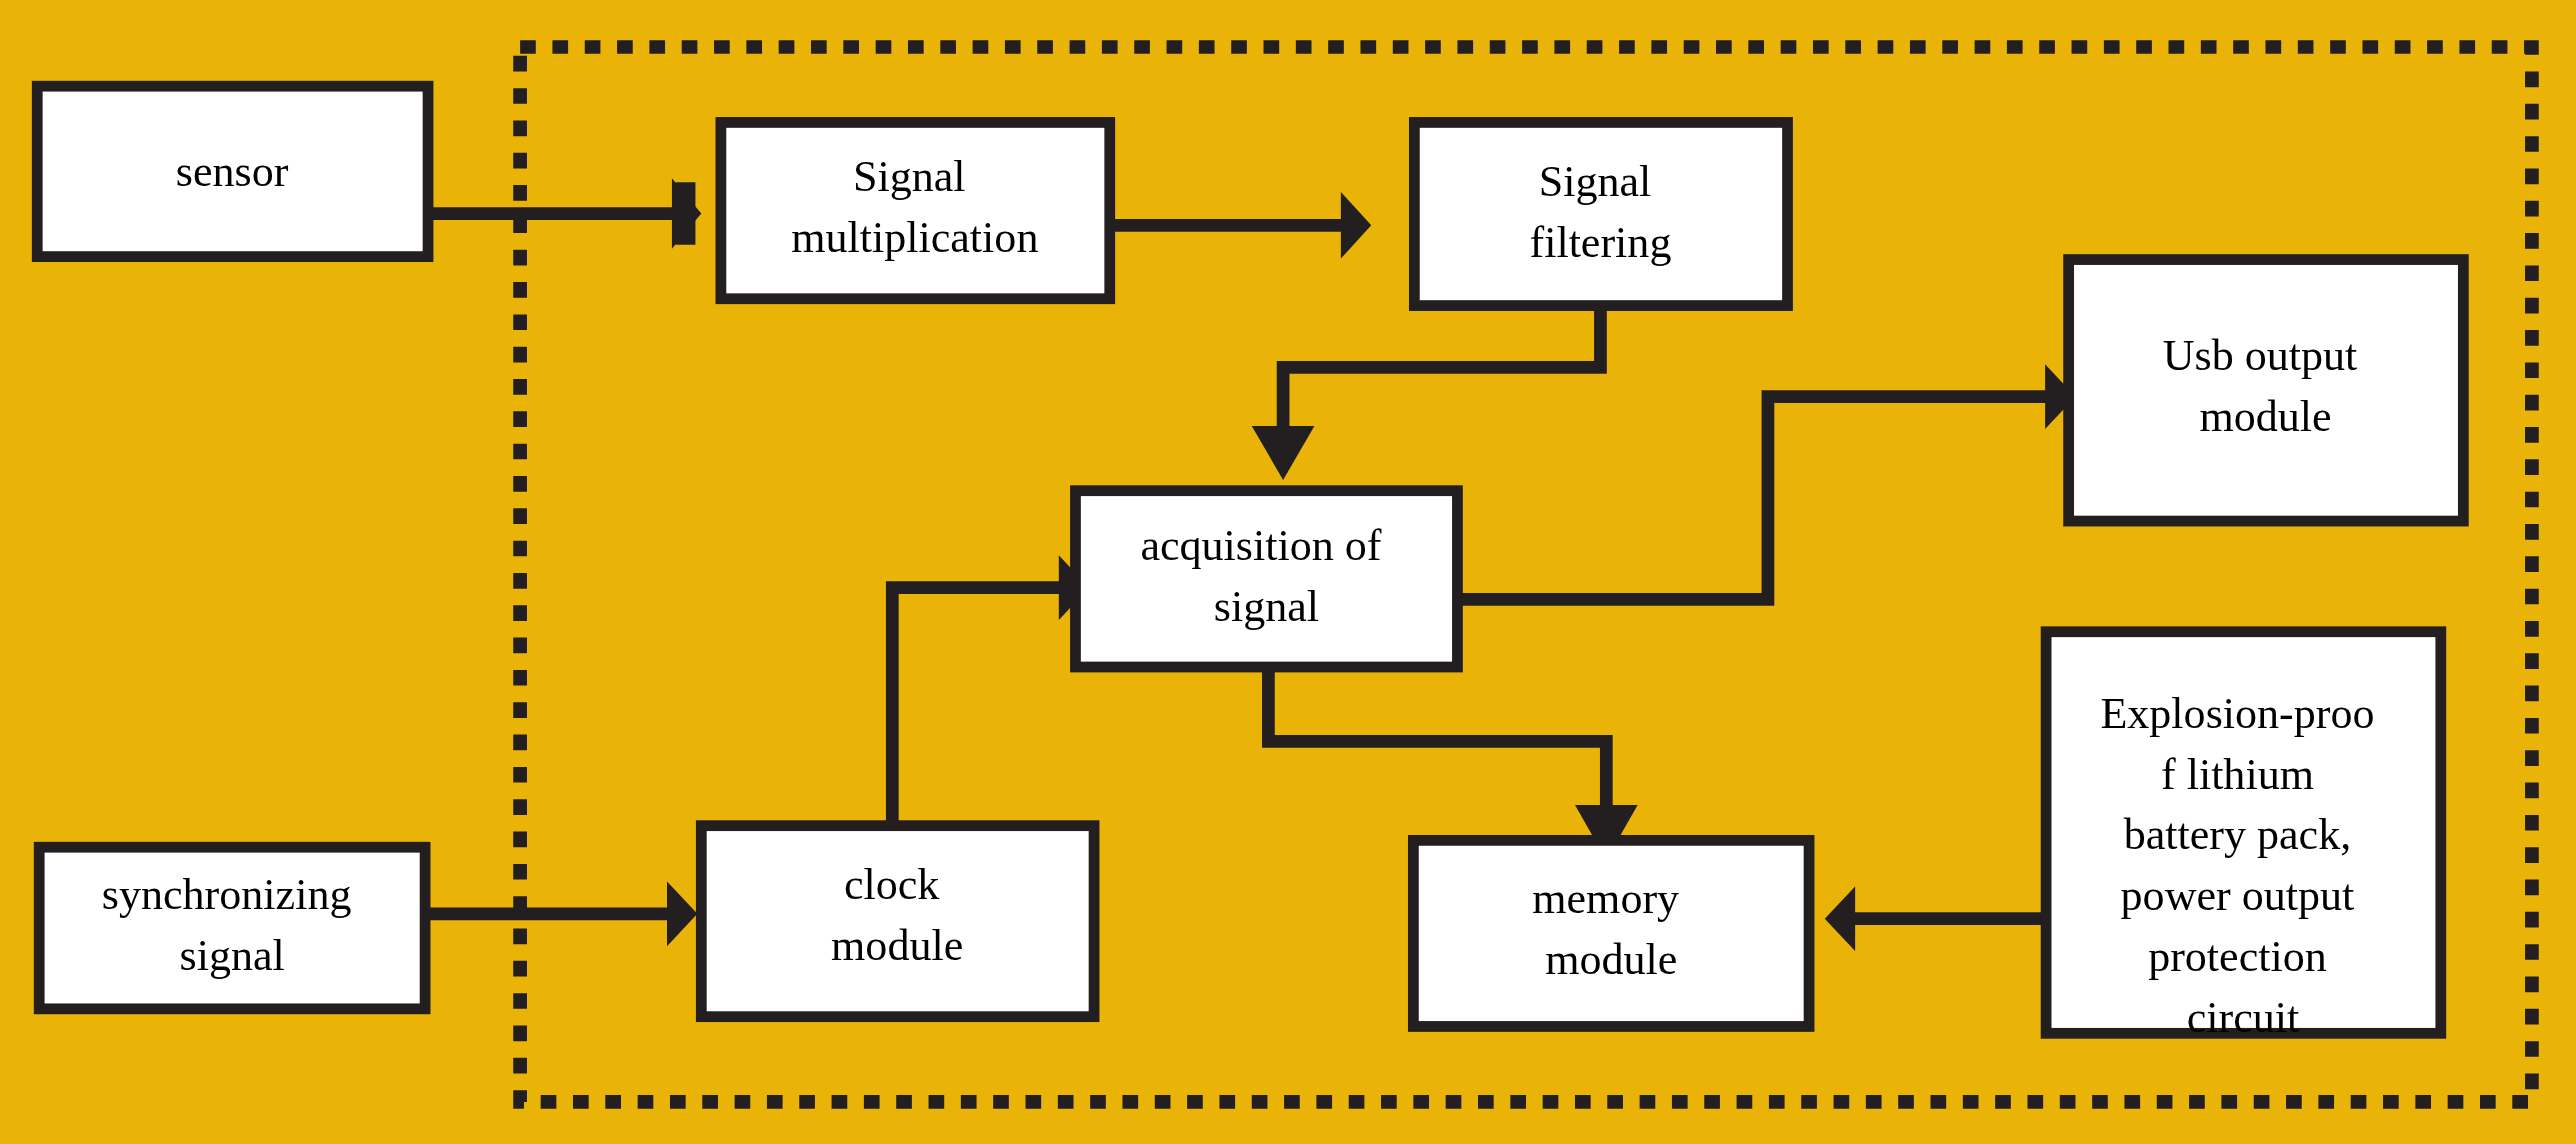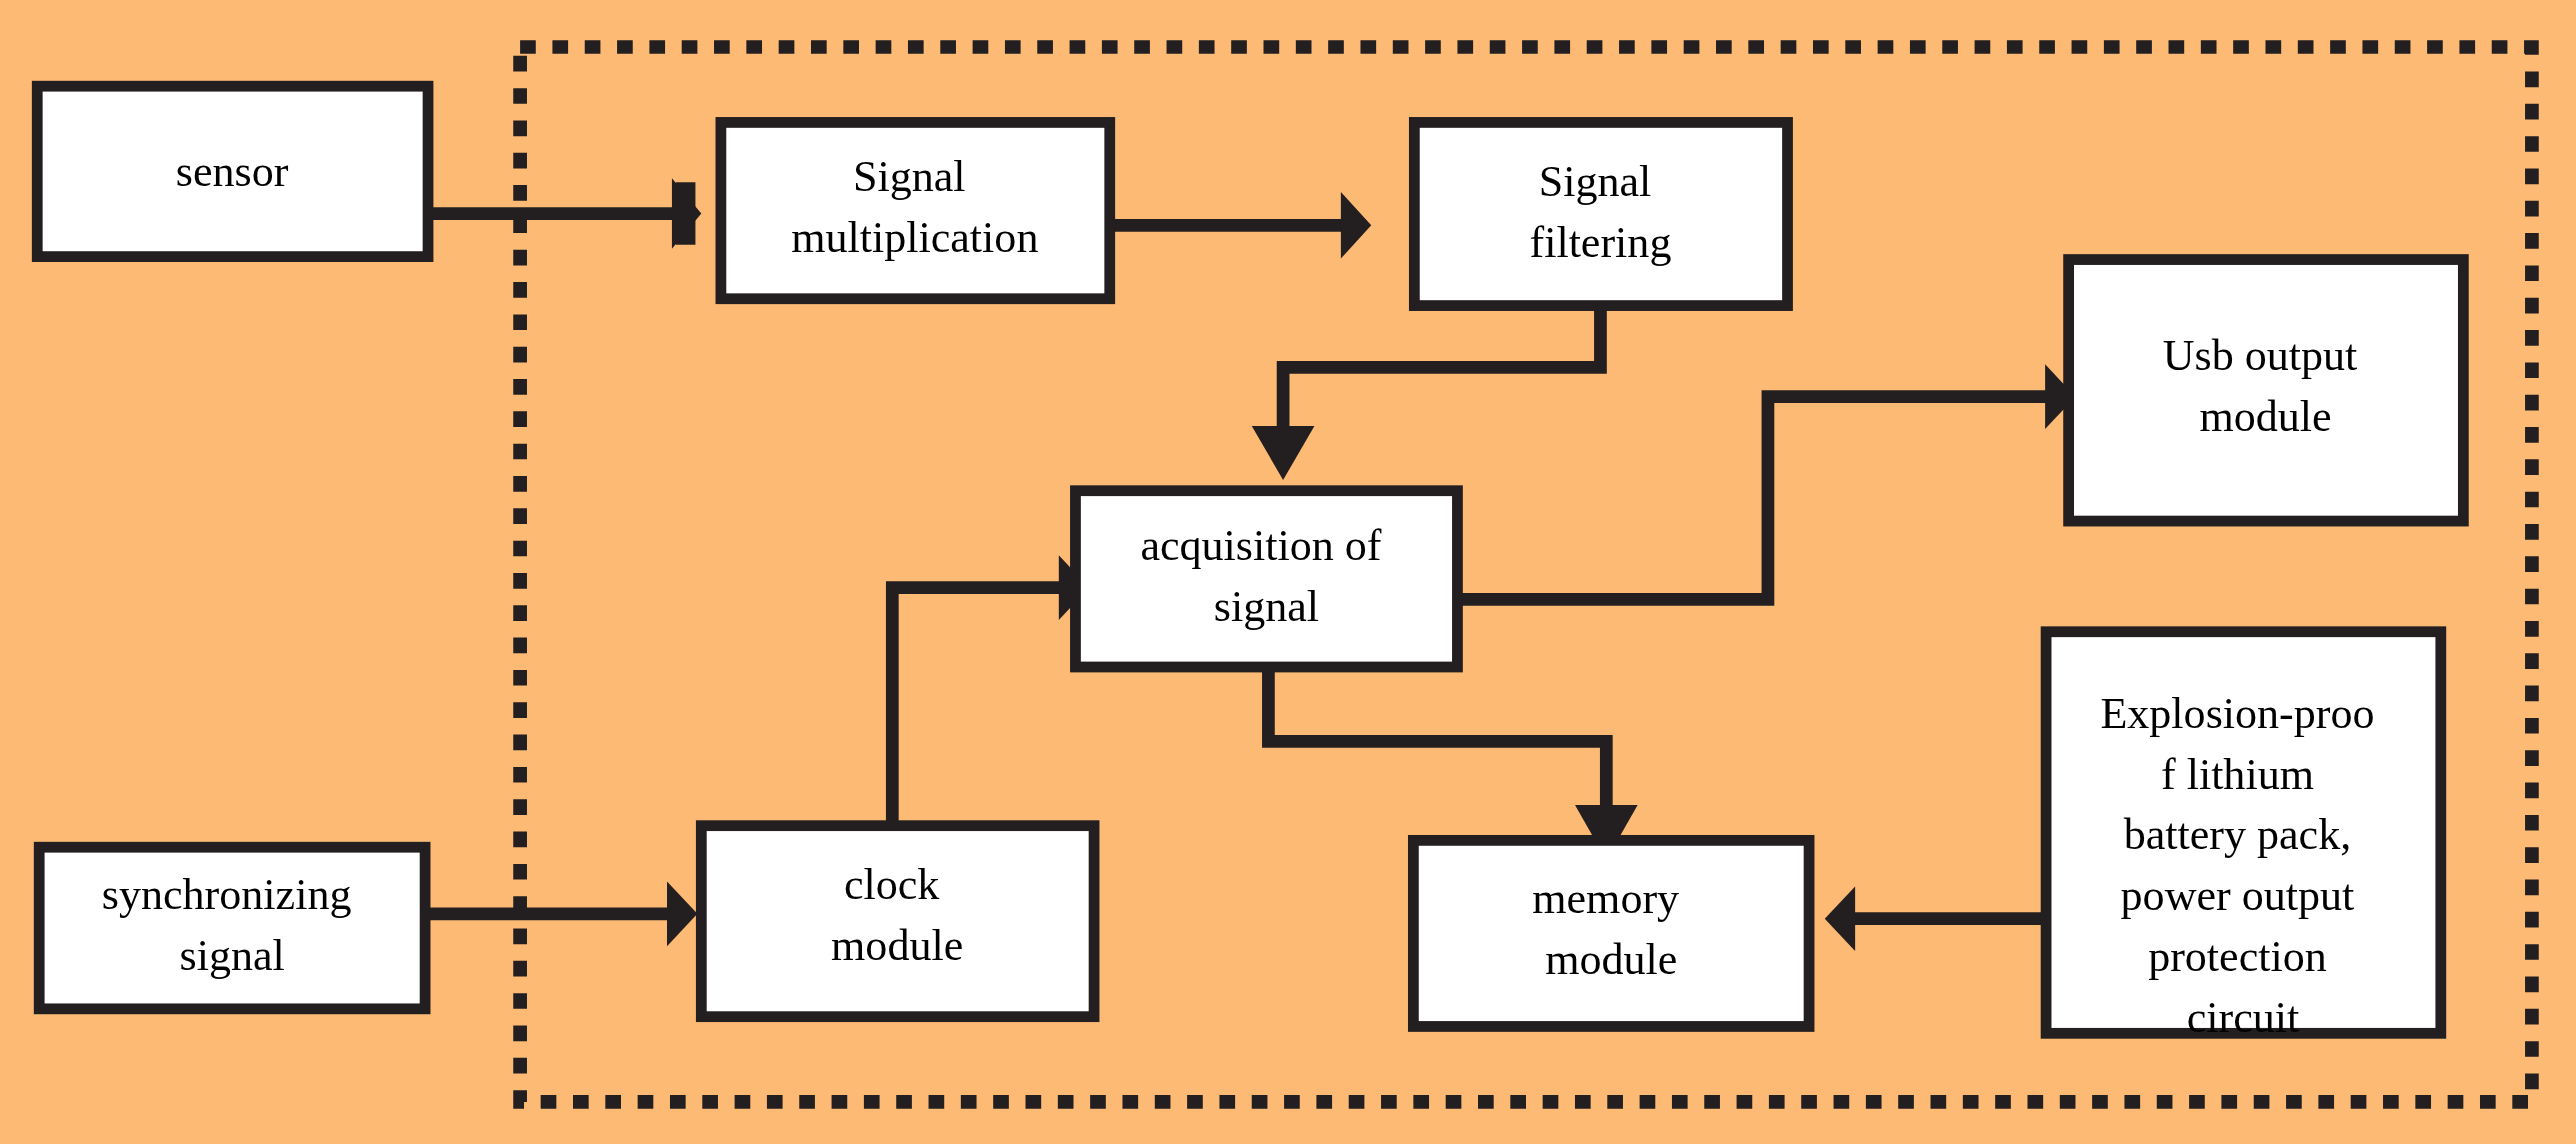"sensor" #stage { background: #fdba74 -> #eab308 }
